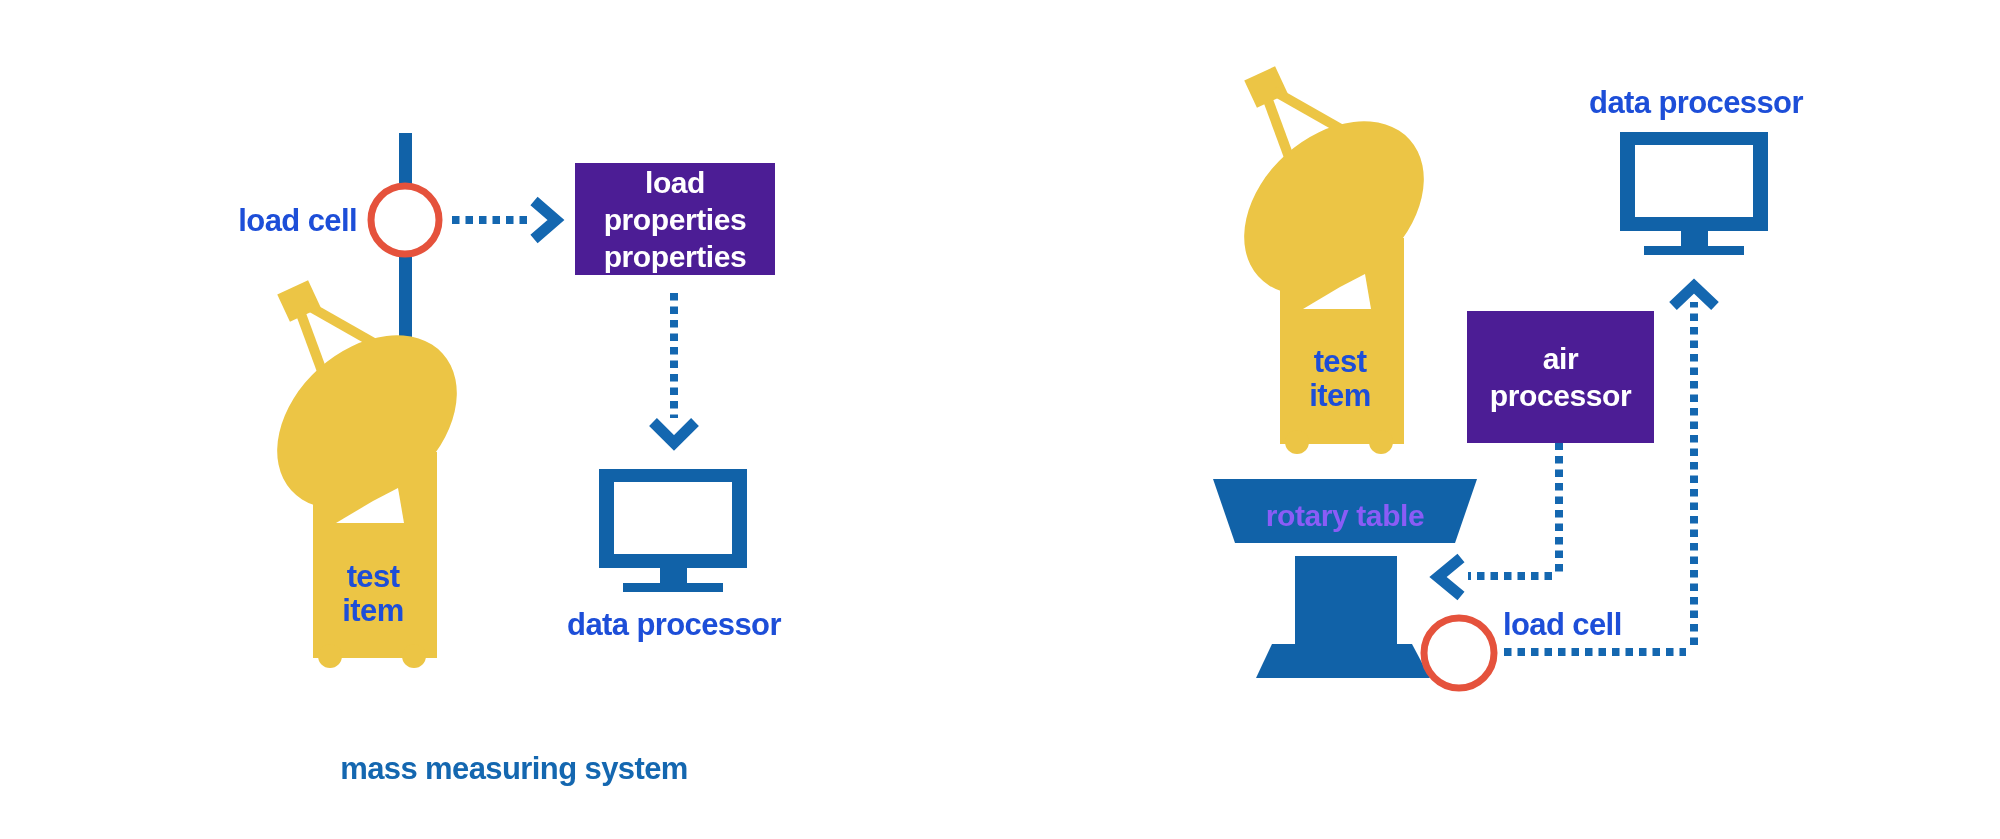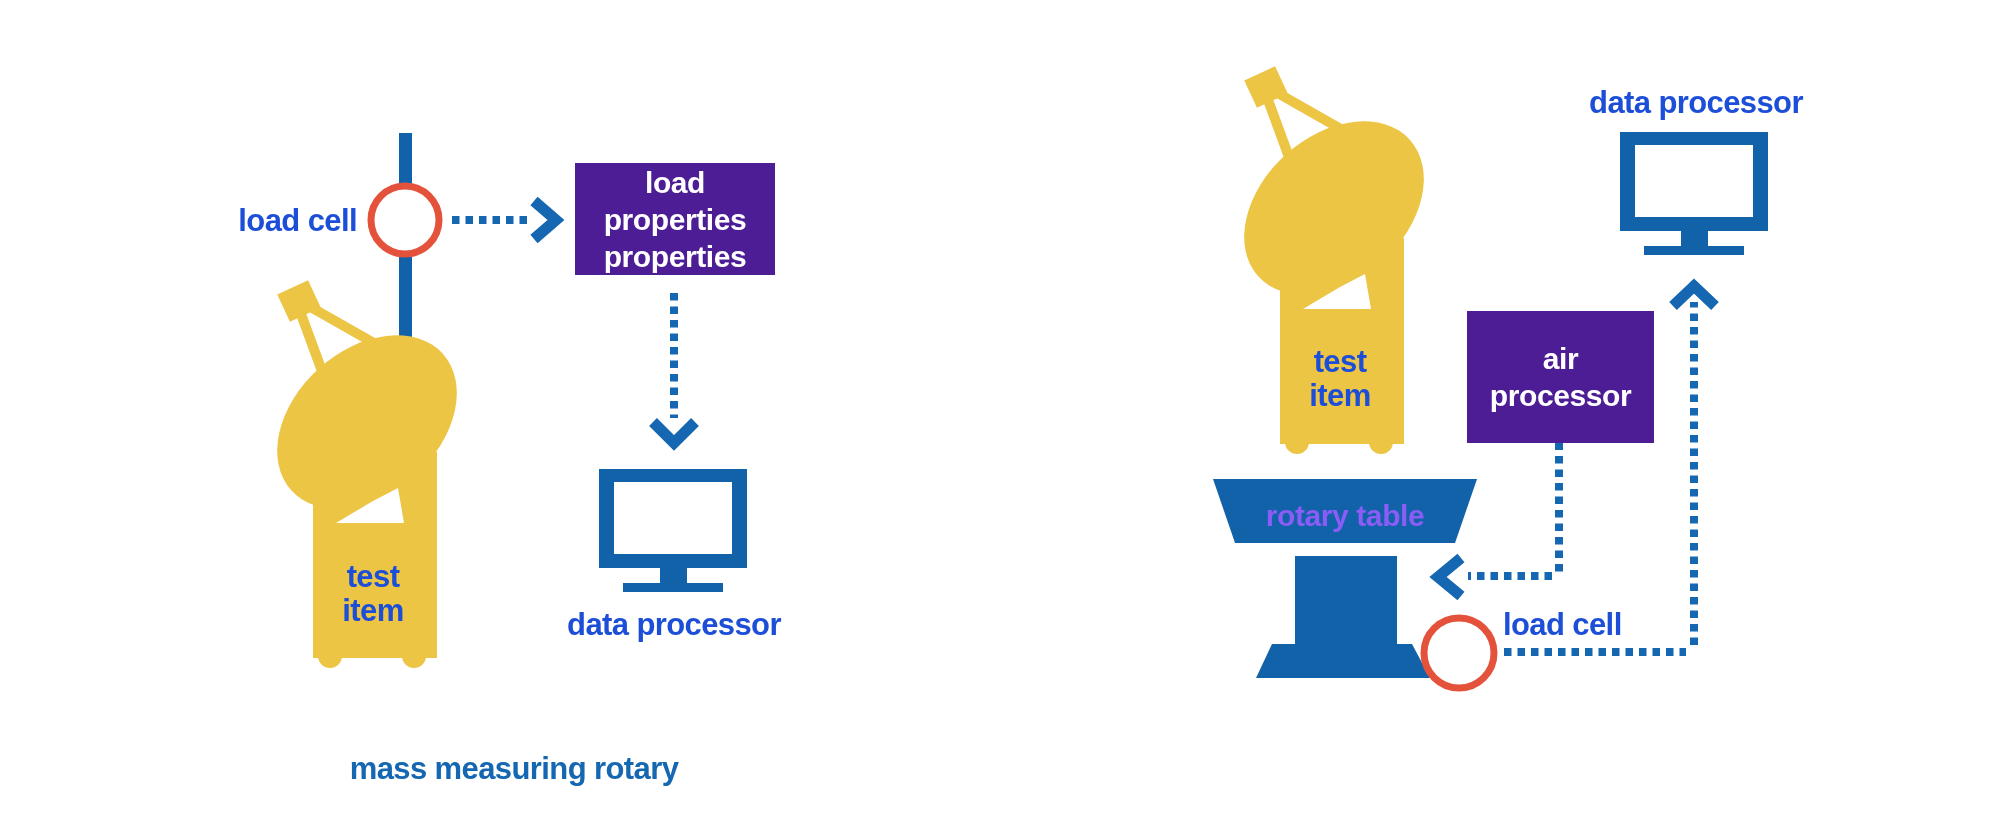"mass measuring rotary" div.title { text: rotary -> system }
